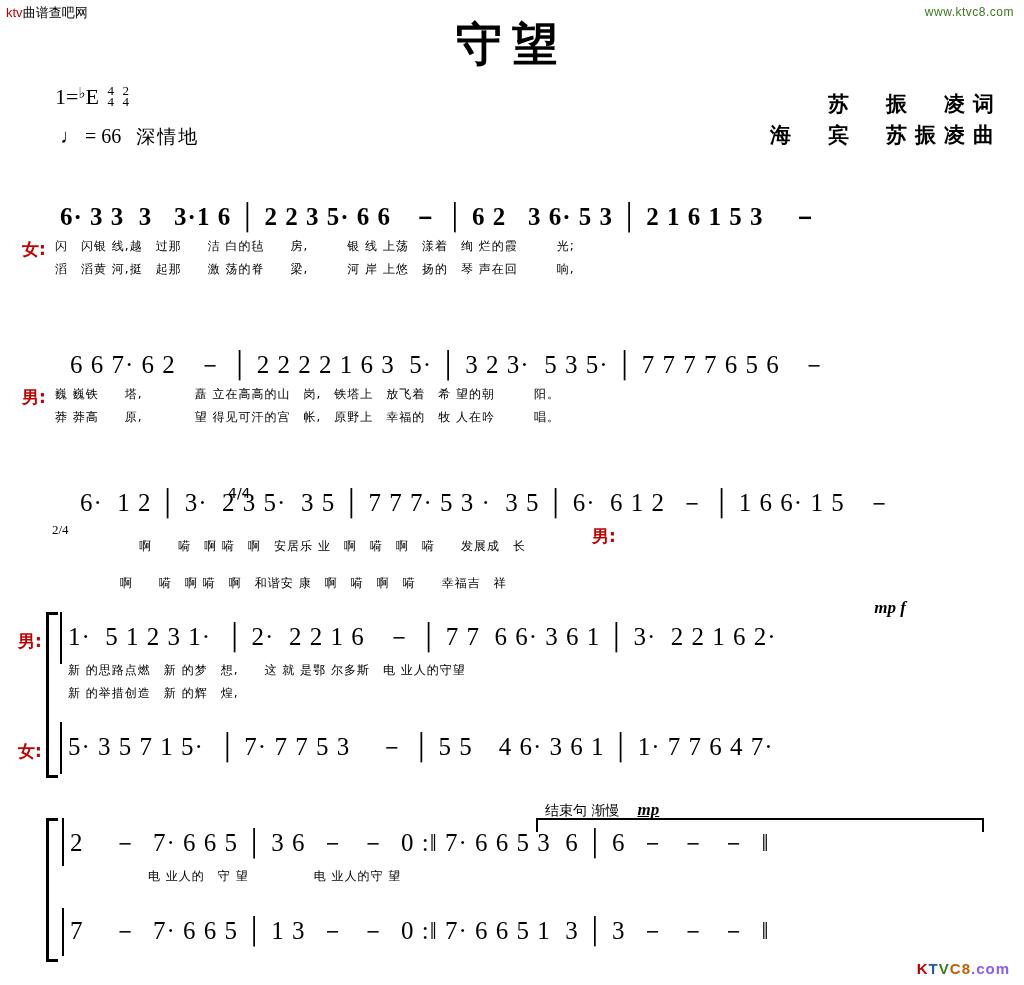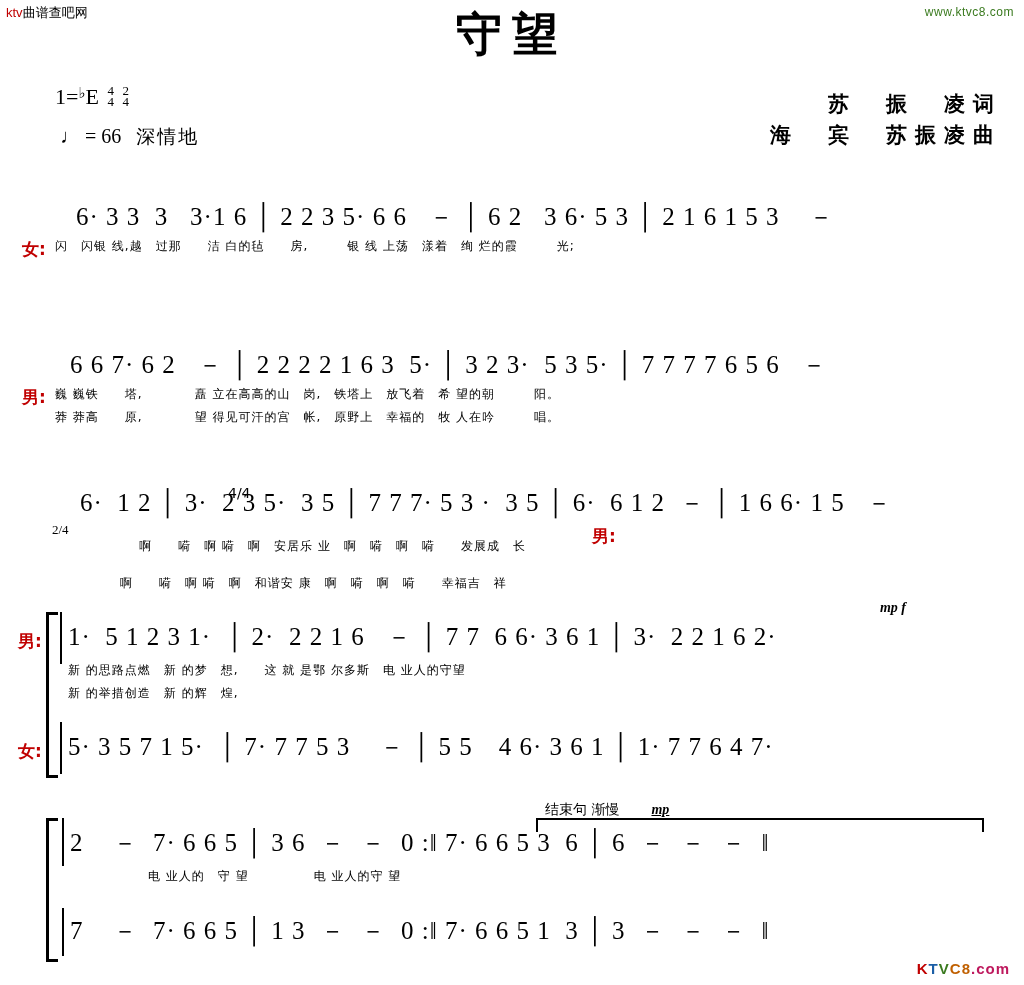"守望" .title { top: 4px -> 14px }
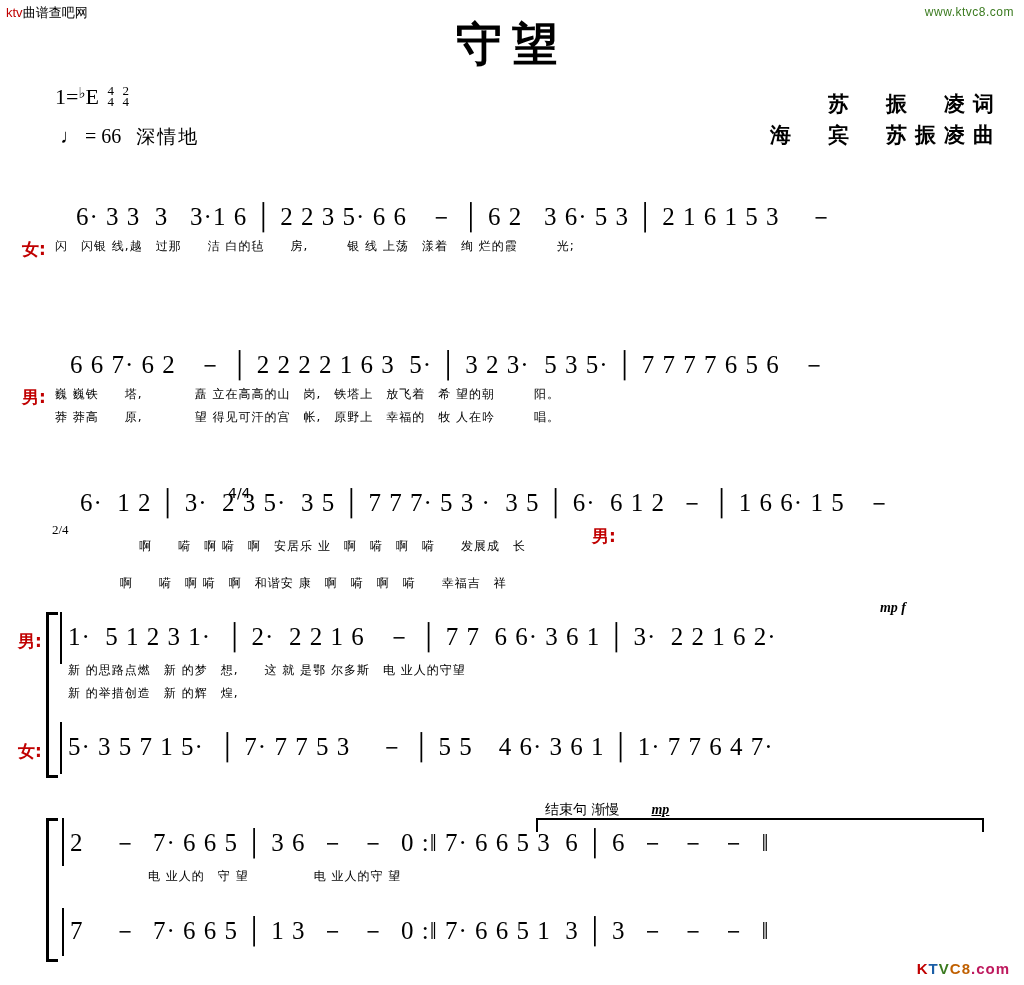"6· 3 3 3 3·1" div.sysline { font-weight: none -> bold; left: 76px -> 60px }
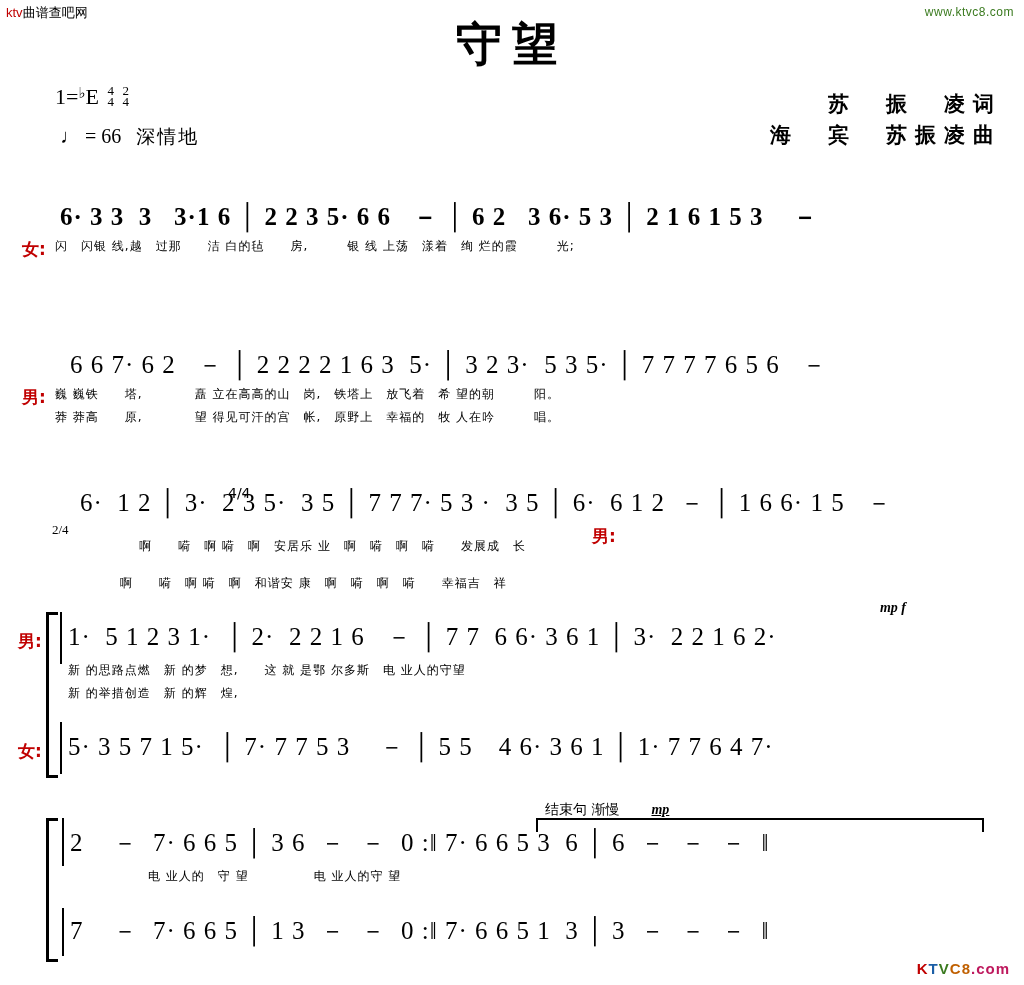"滔 滔黄 河,挺 起那 激" div.lyric { html: none -> <div>滔 滔黄 河,挺 起那 激 荡的脊 梁, 河 岸 上悠 扬的 琴 声在回 响,</div> }
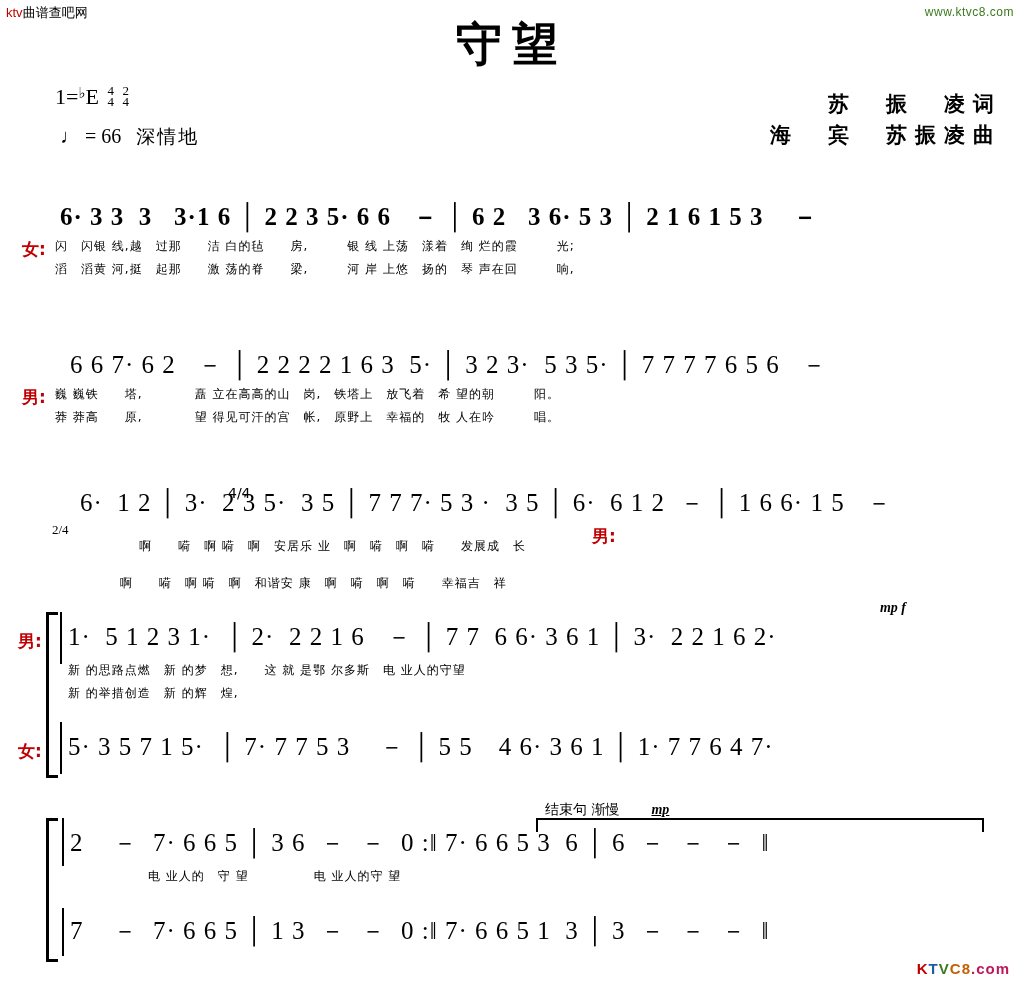"mp f" .dyn { font-size: 14px -> 17px }
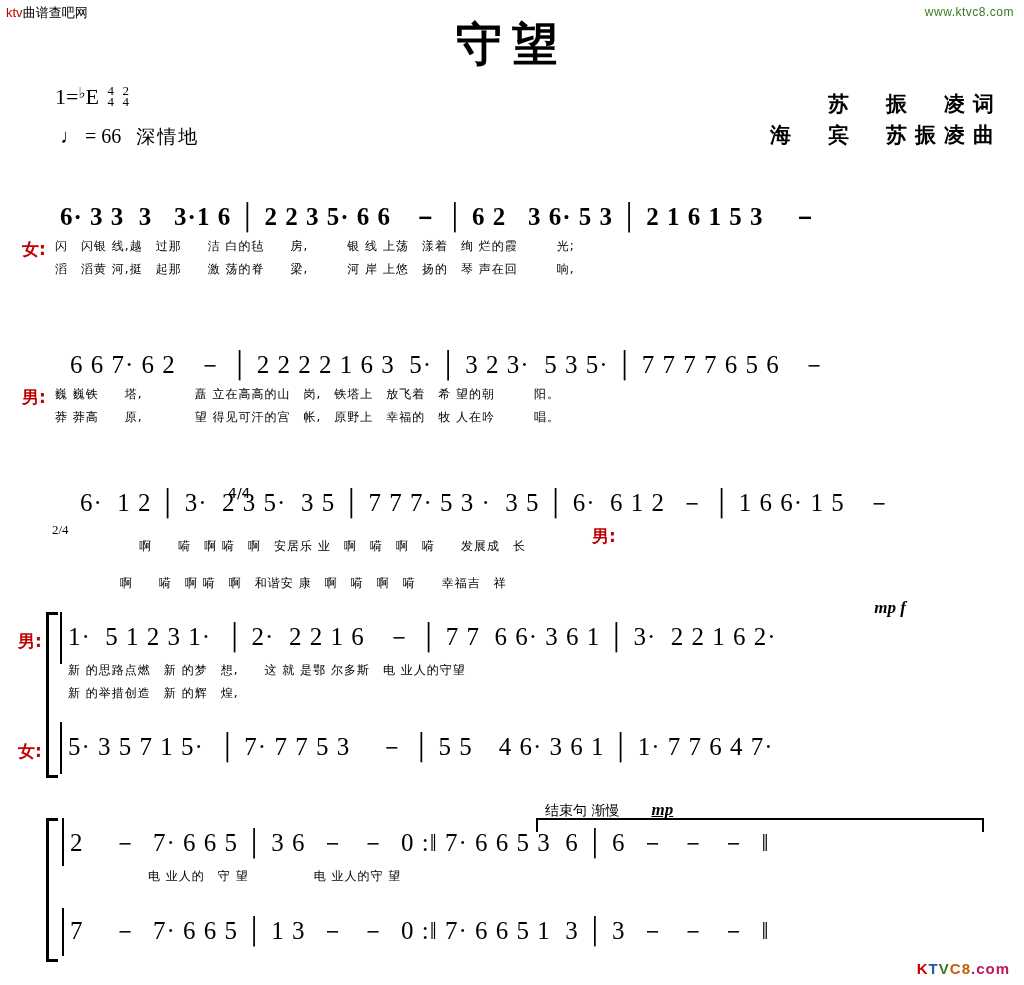"mp" span.dyn { margin-left: 28px -> 14px }
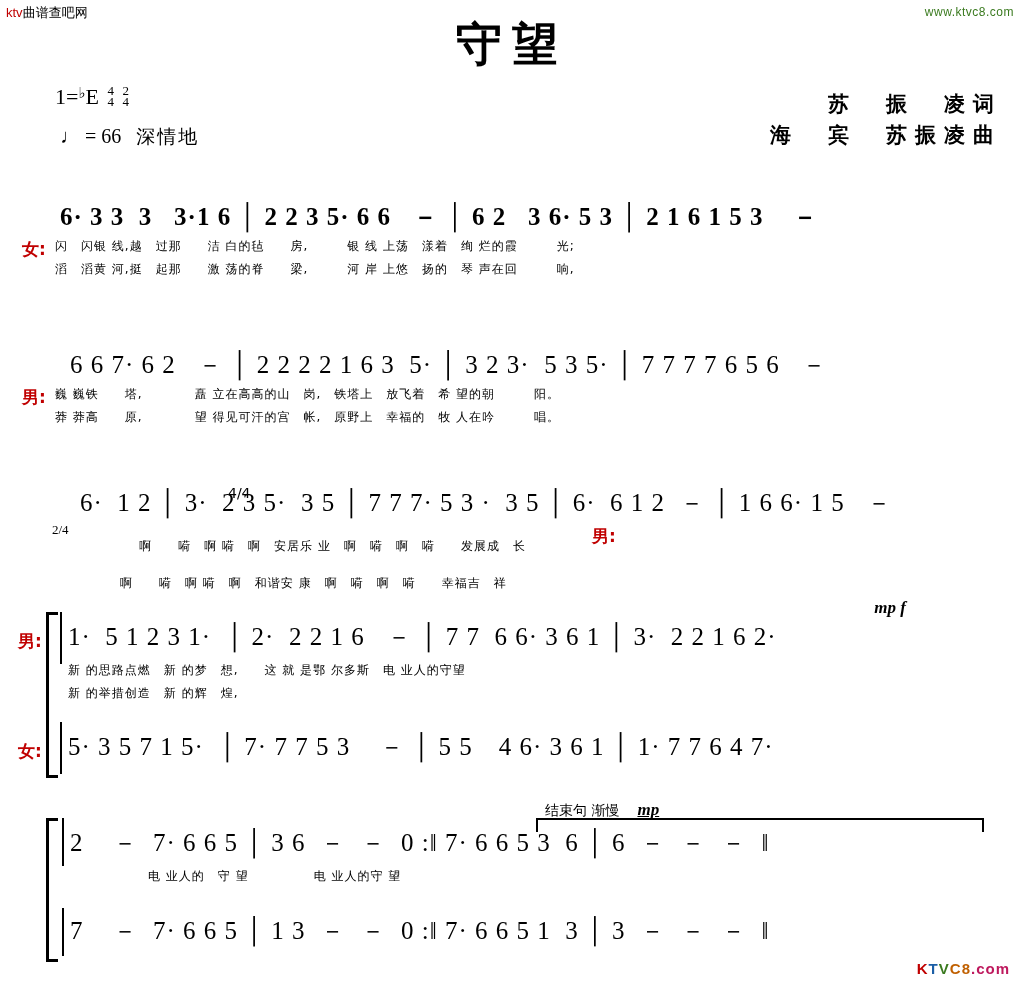".com" .wm-bottom .dotcom { color: #be185d -> #8b5cf6 }
